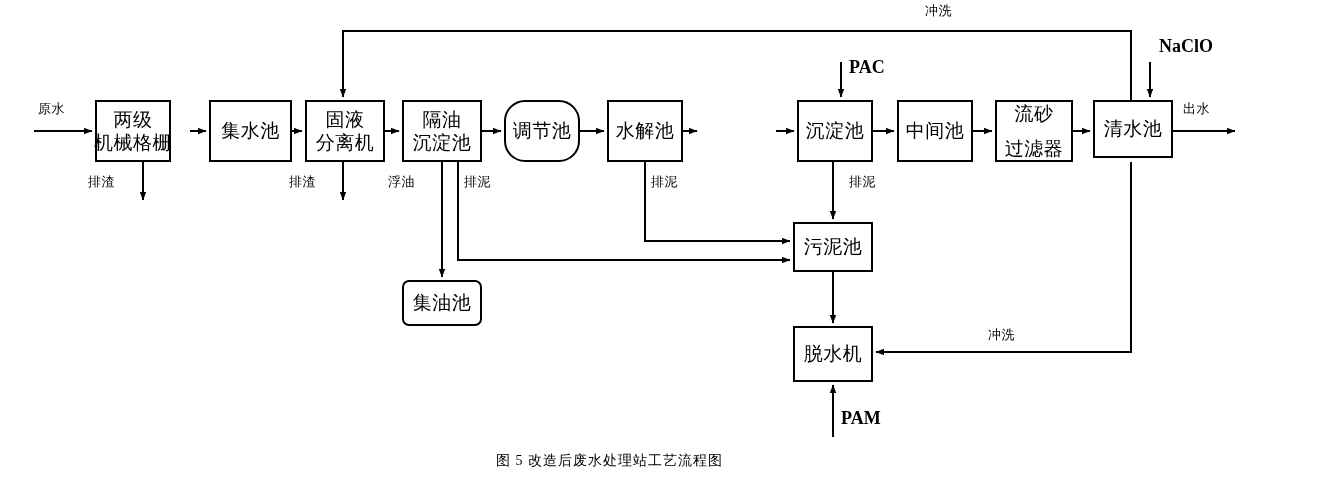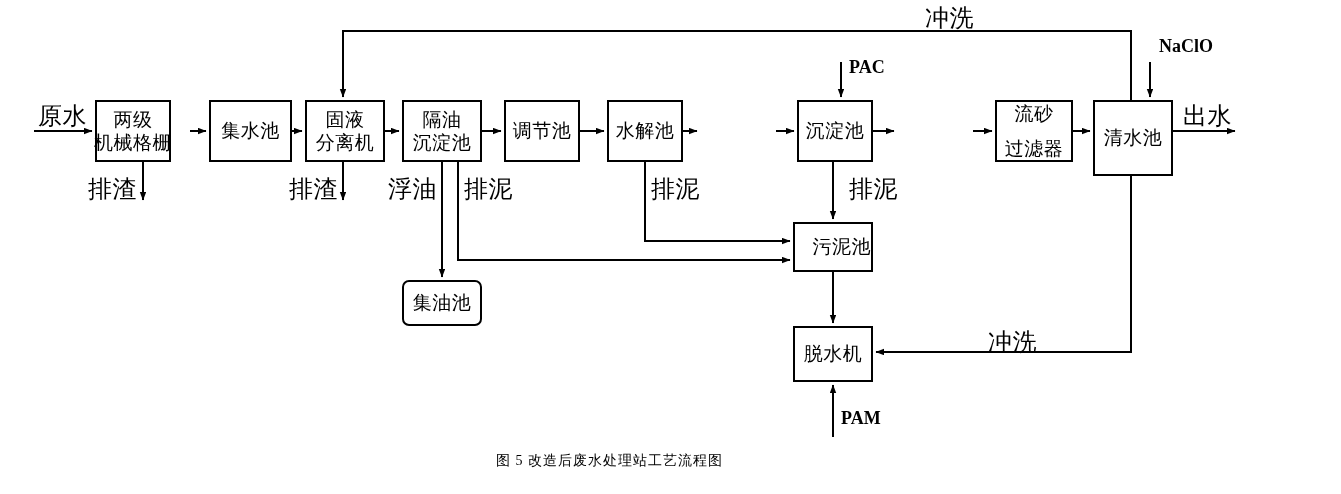"冲洗" .edge-label { font-size: 24px -> 13px }
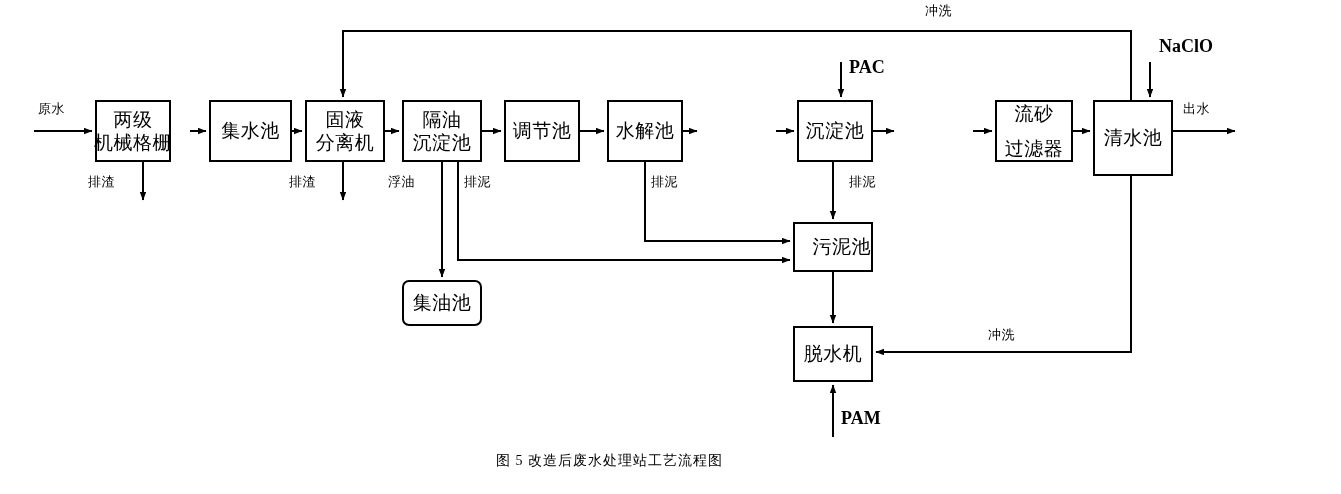"调节池" div.node { border-radius: none -> 21px }
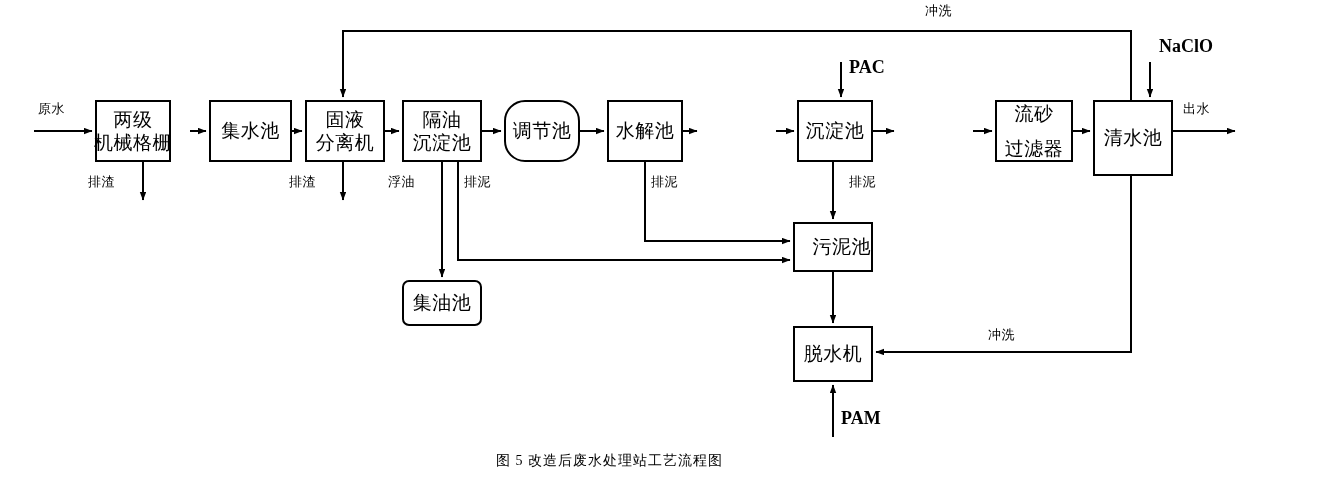"中间池" div.node { html: none -> <div> <span>中间池</span> </div> }
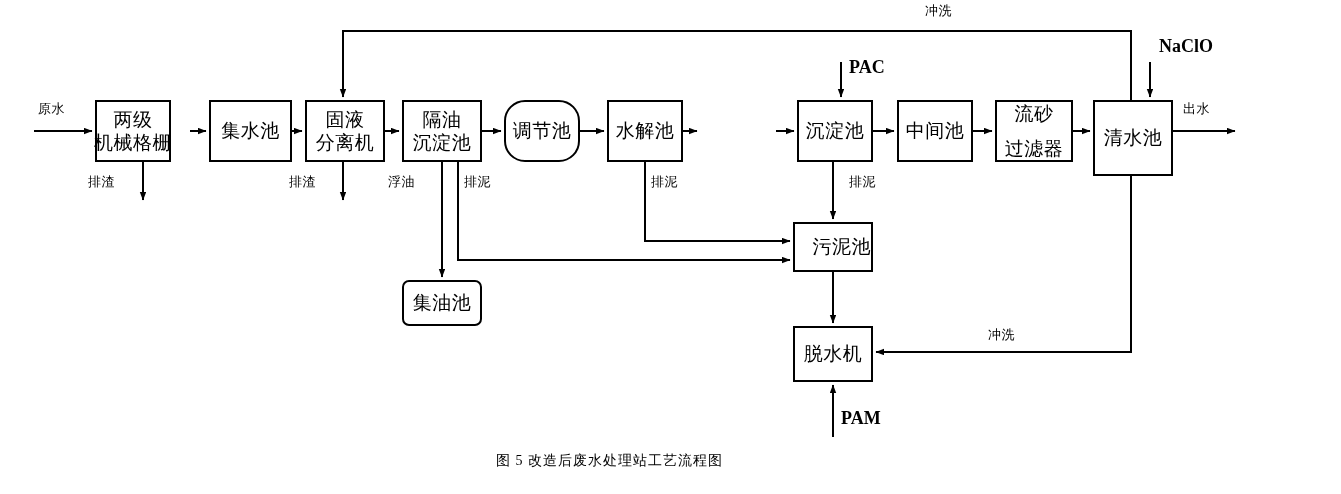"清水池" div.node { height: 76px -> 58px }
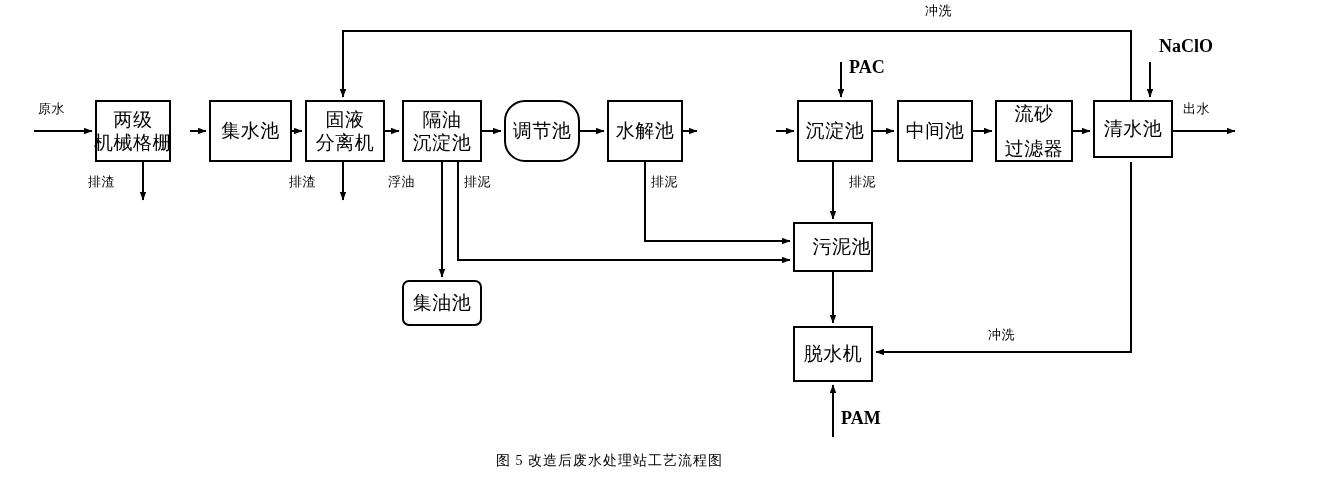"污泥池" div.node { align-items: flex-end -> none }
